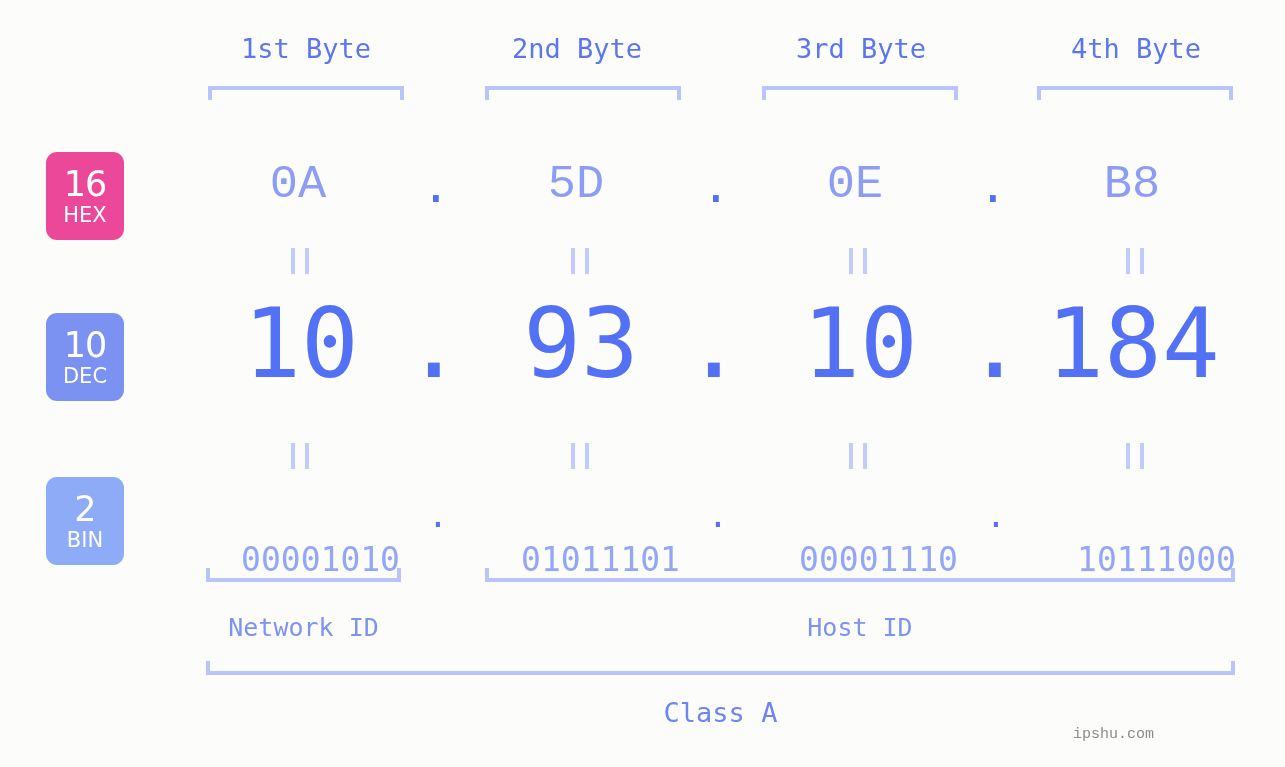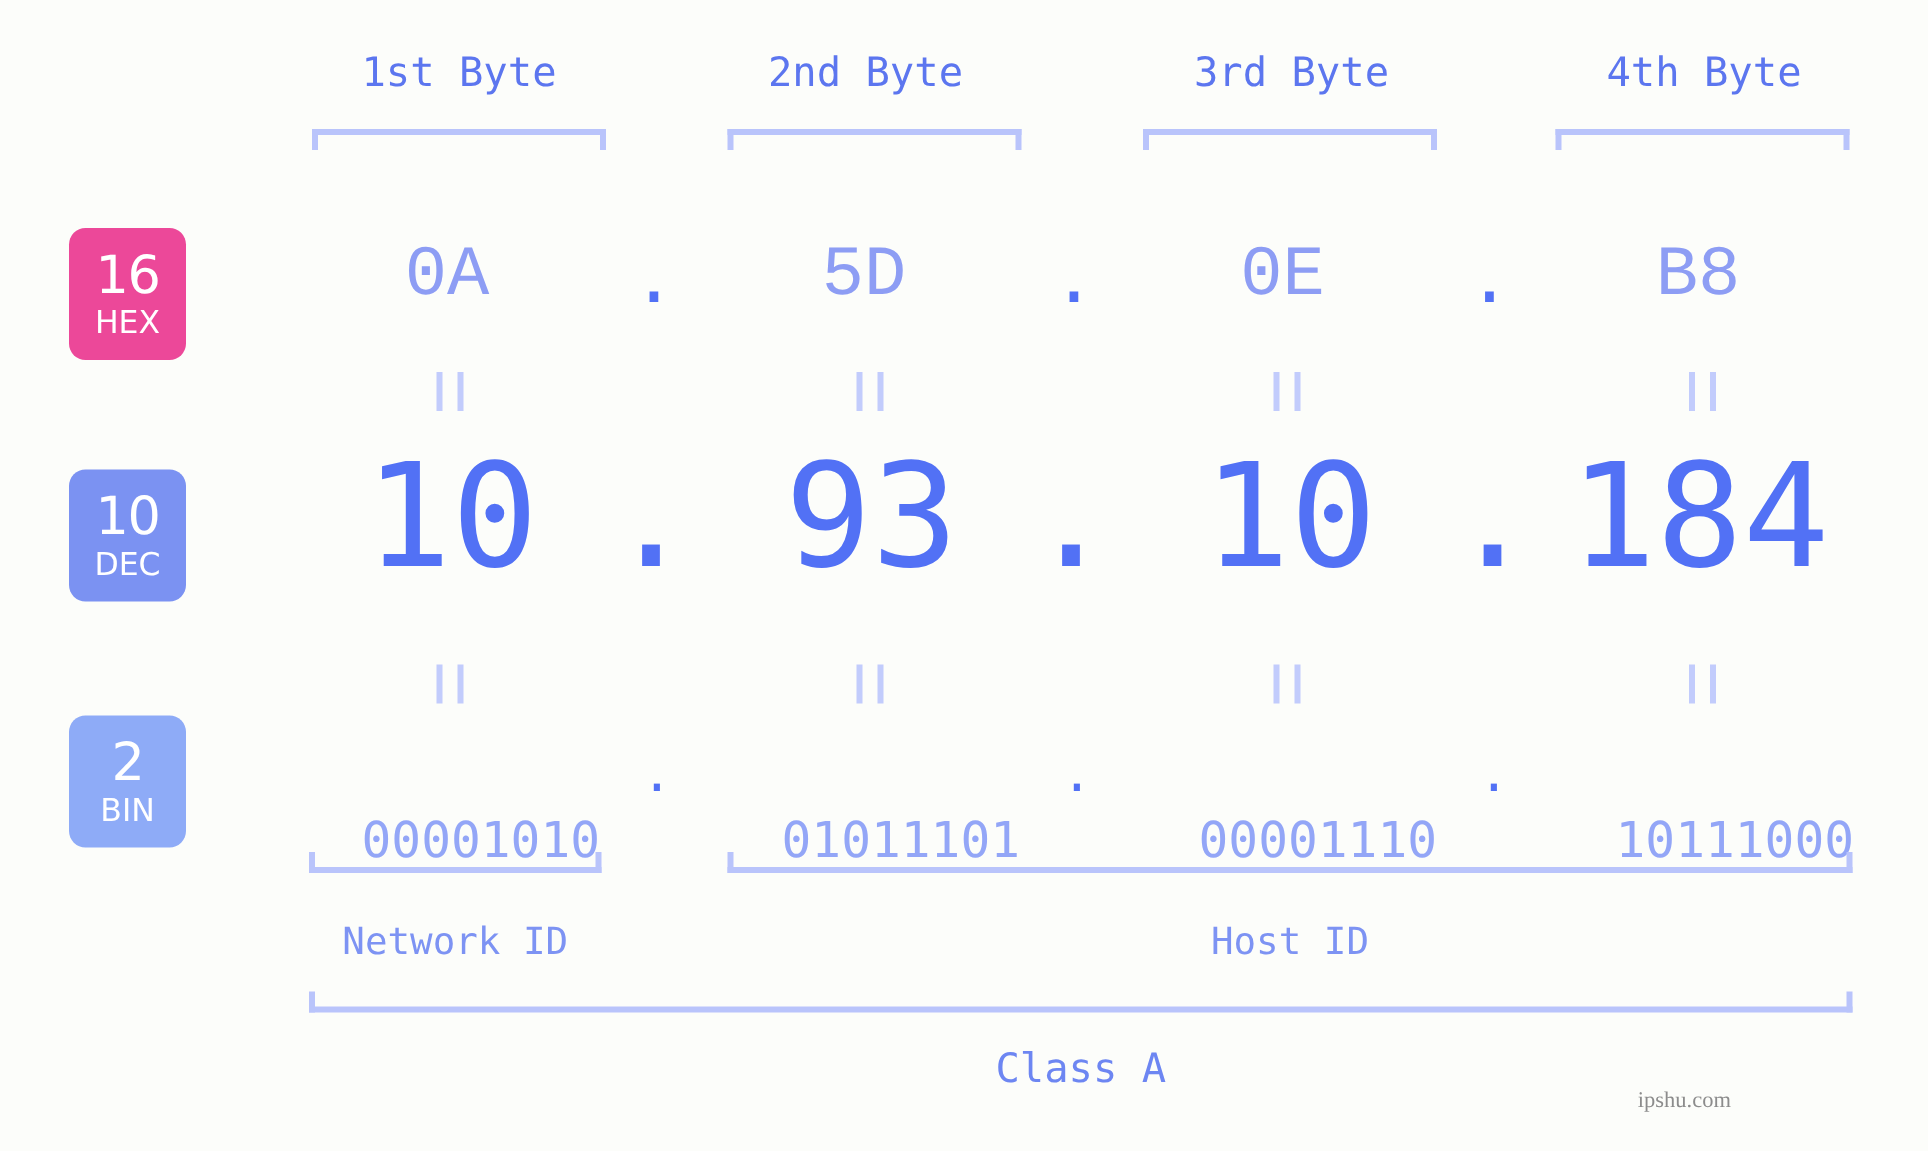"ipshu.com" .watermark { font-family: Liberation Serif, serif -> Liberation Mono, monospace }
